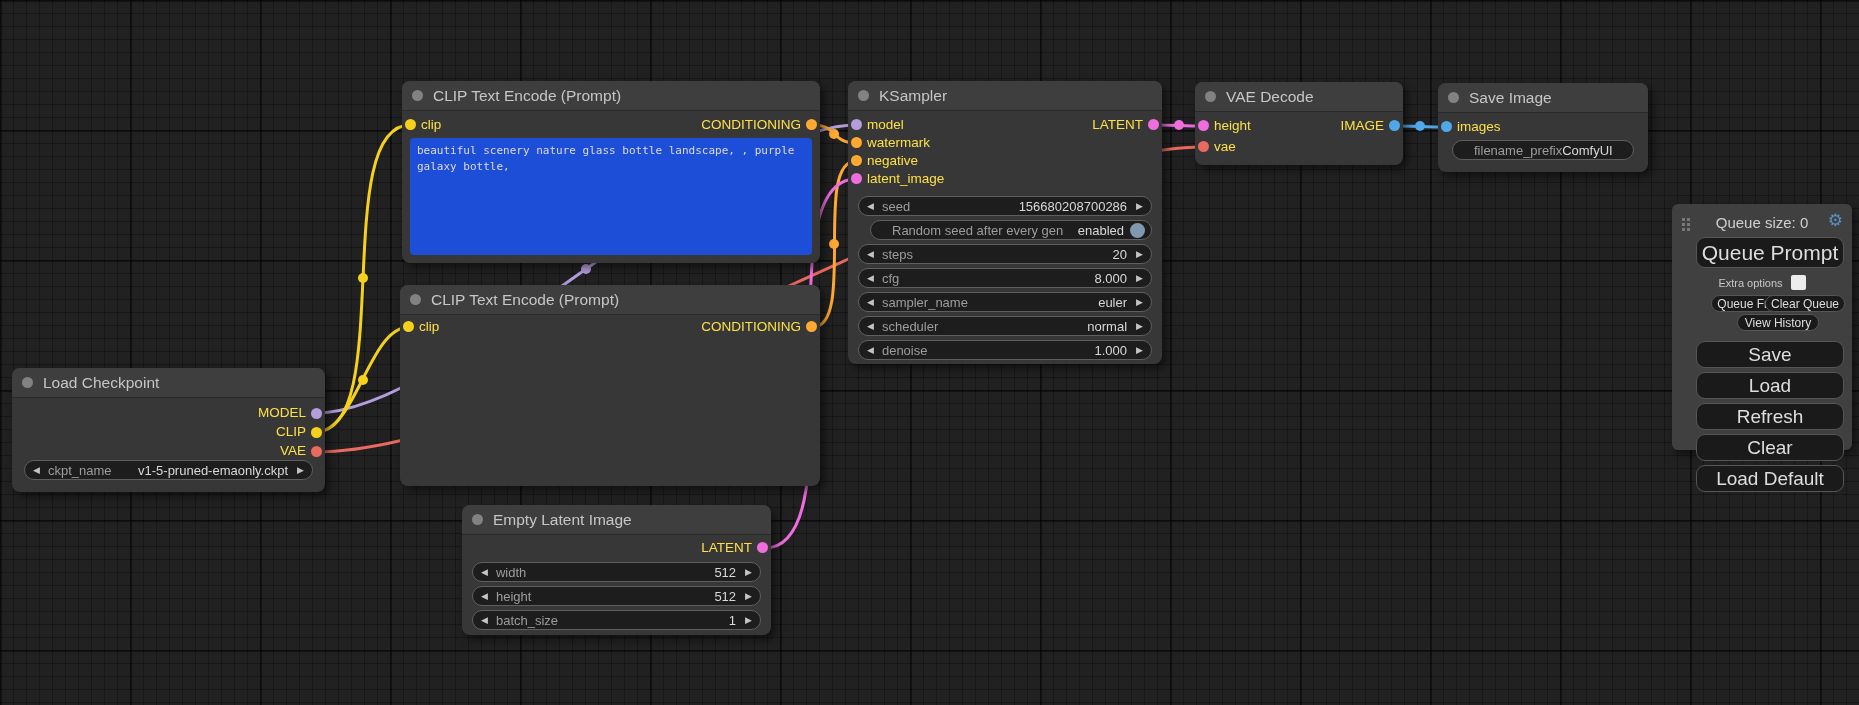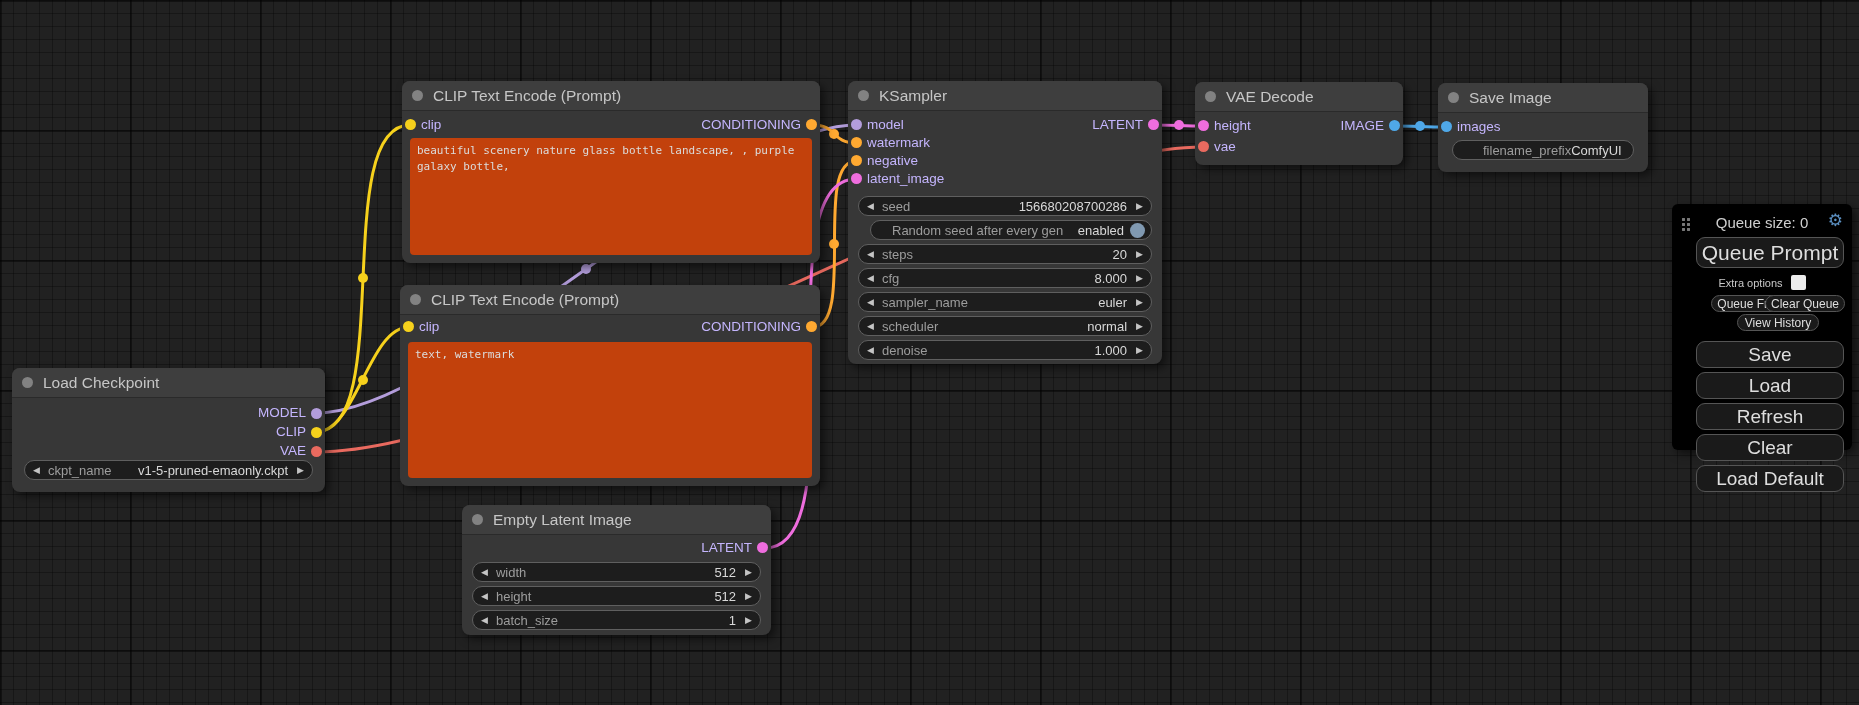"clip" .slot { color: #c4b5fd -> #fde047 }
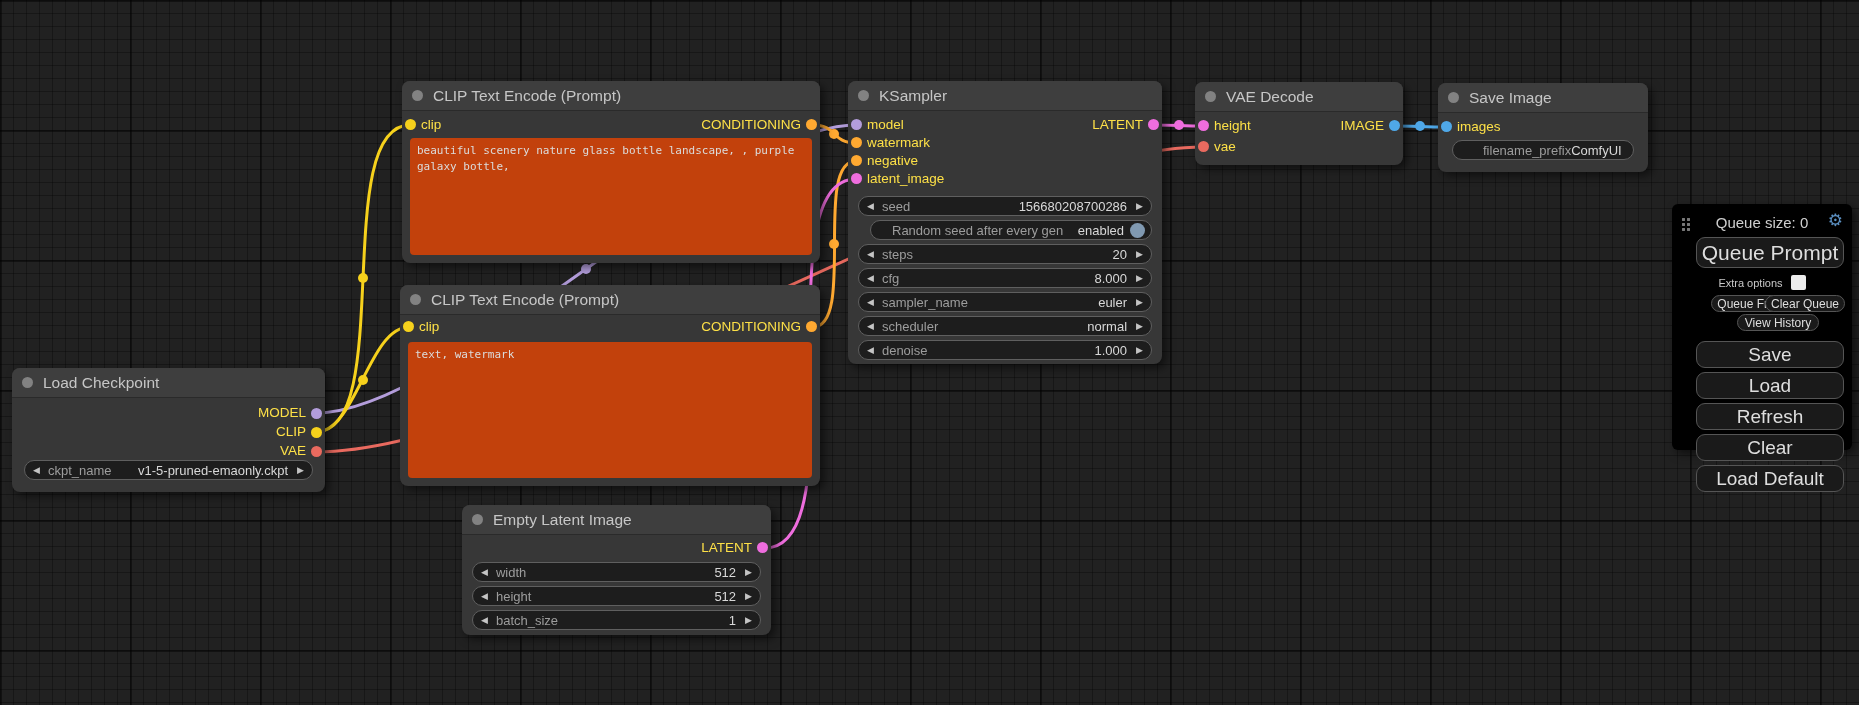"beautiful scenery nature glass bottle" .prompt { background: #c2410c -> #1d4ed8 }
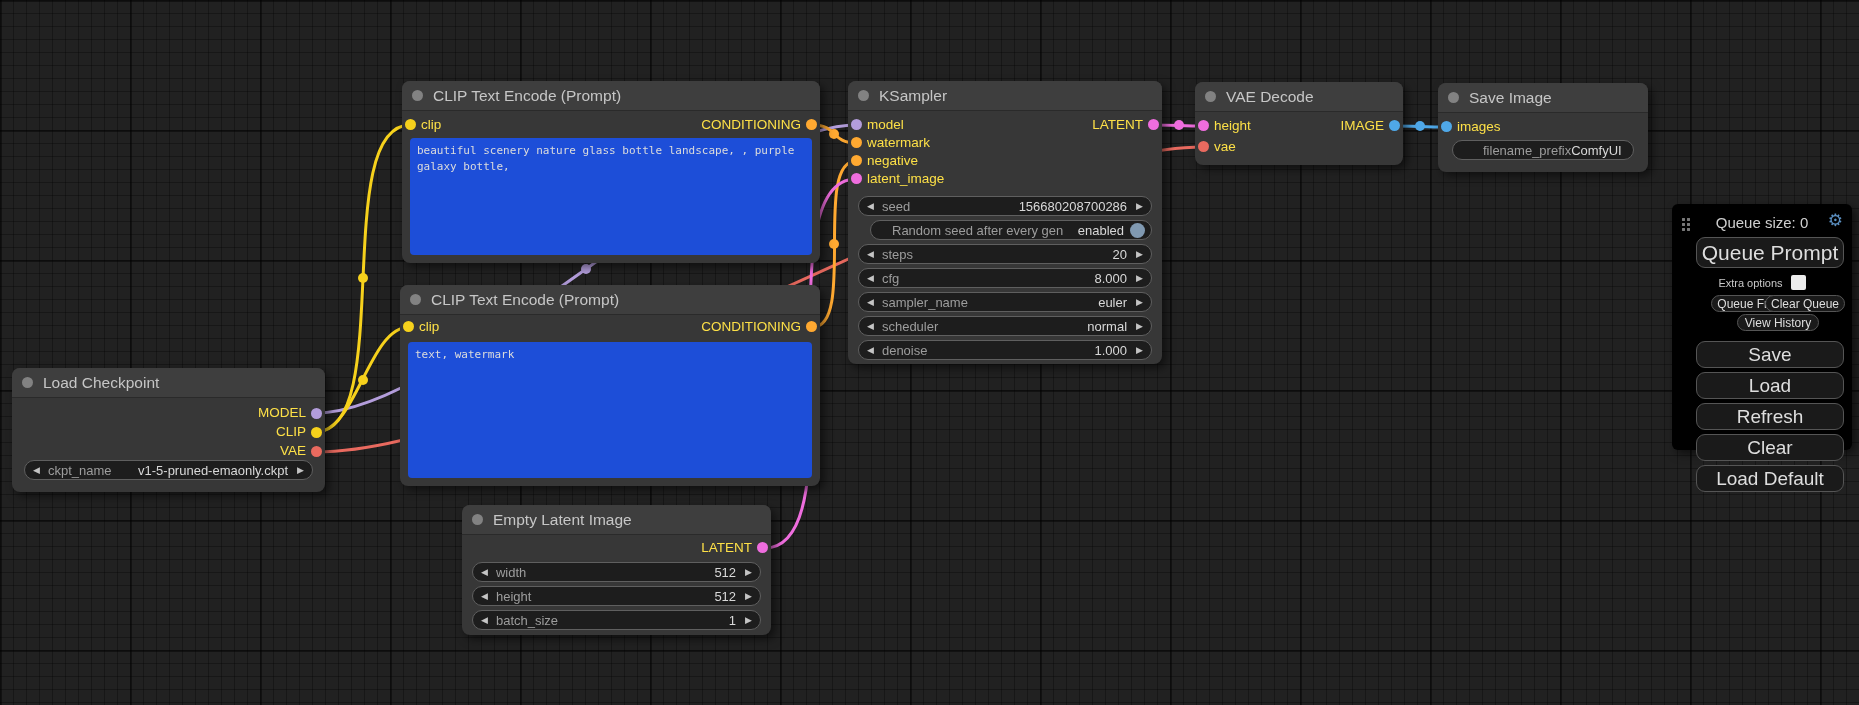"filename_prefix" span.w-label { margin-left: 22px -> 13px }
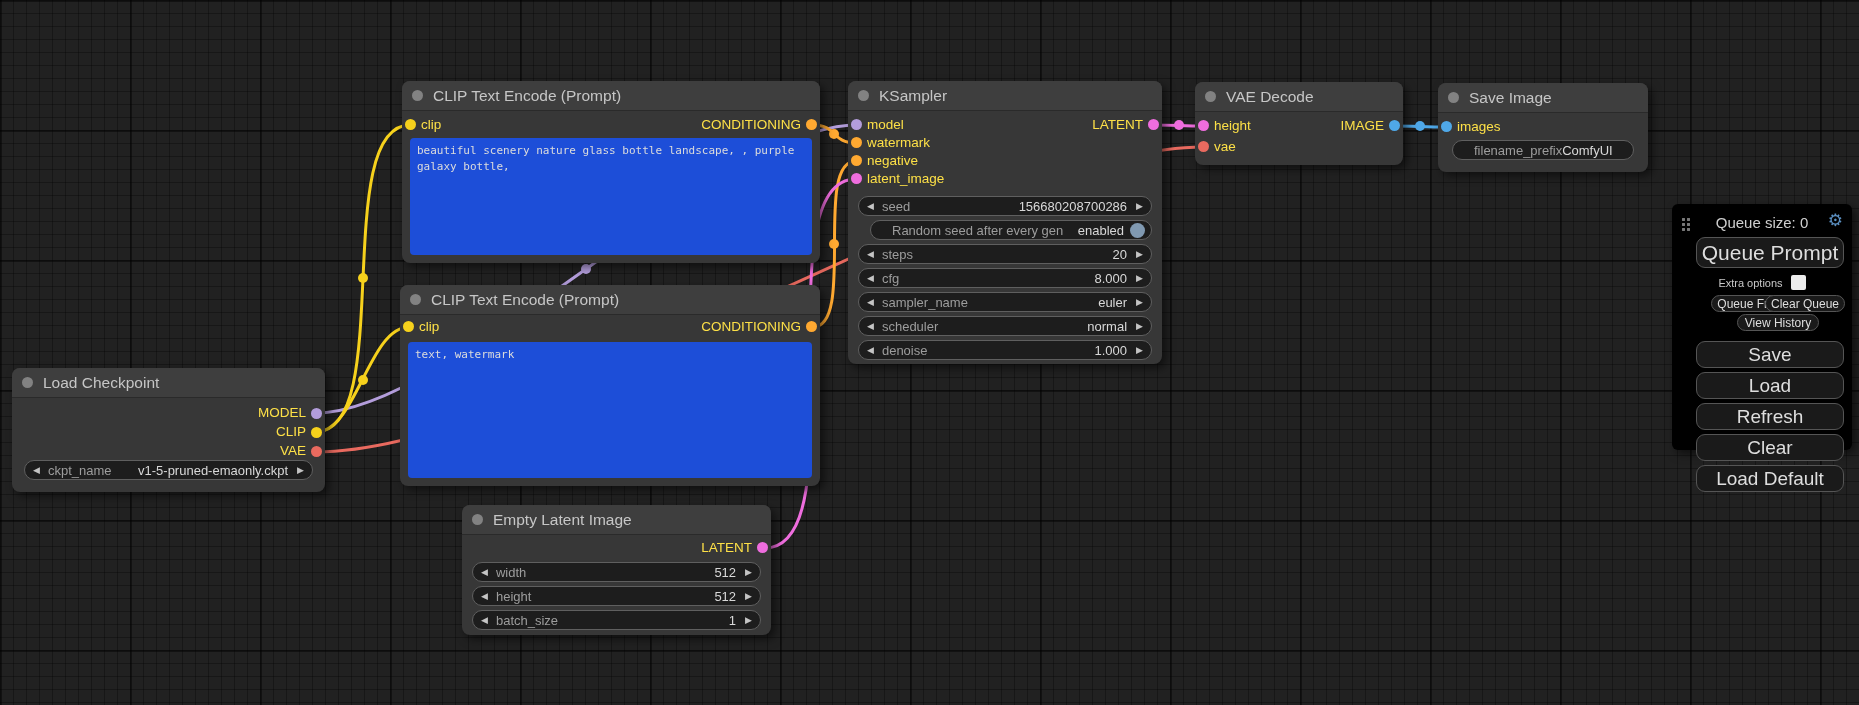"Queue size: 0" .panel { background: #000000 -> #404040 }
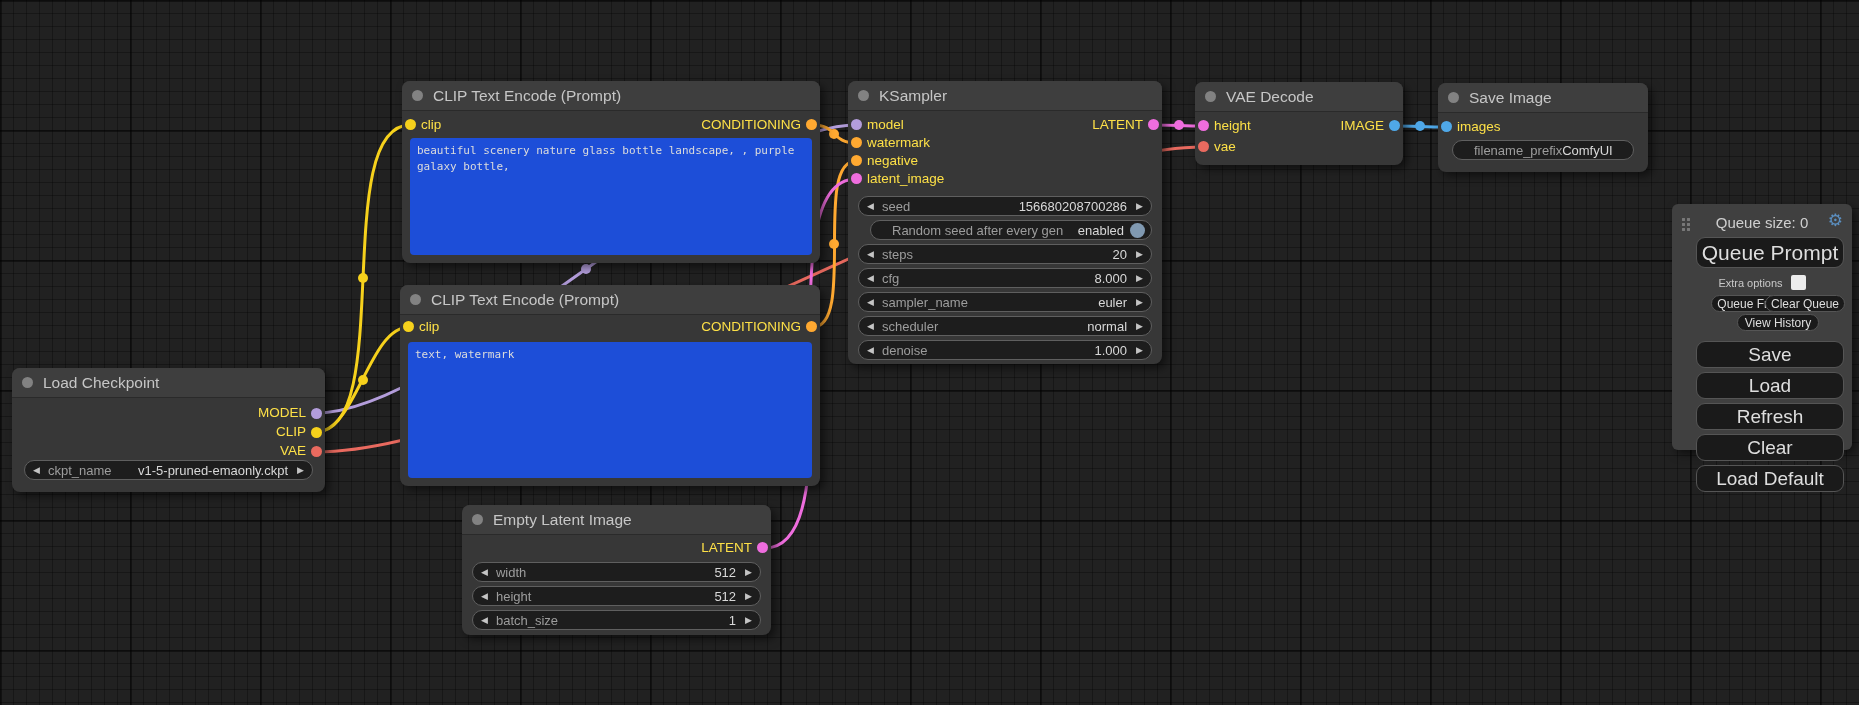"text, watermark" div.prompt { html: <div>text, watermark</div> -> none }
